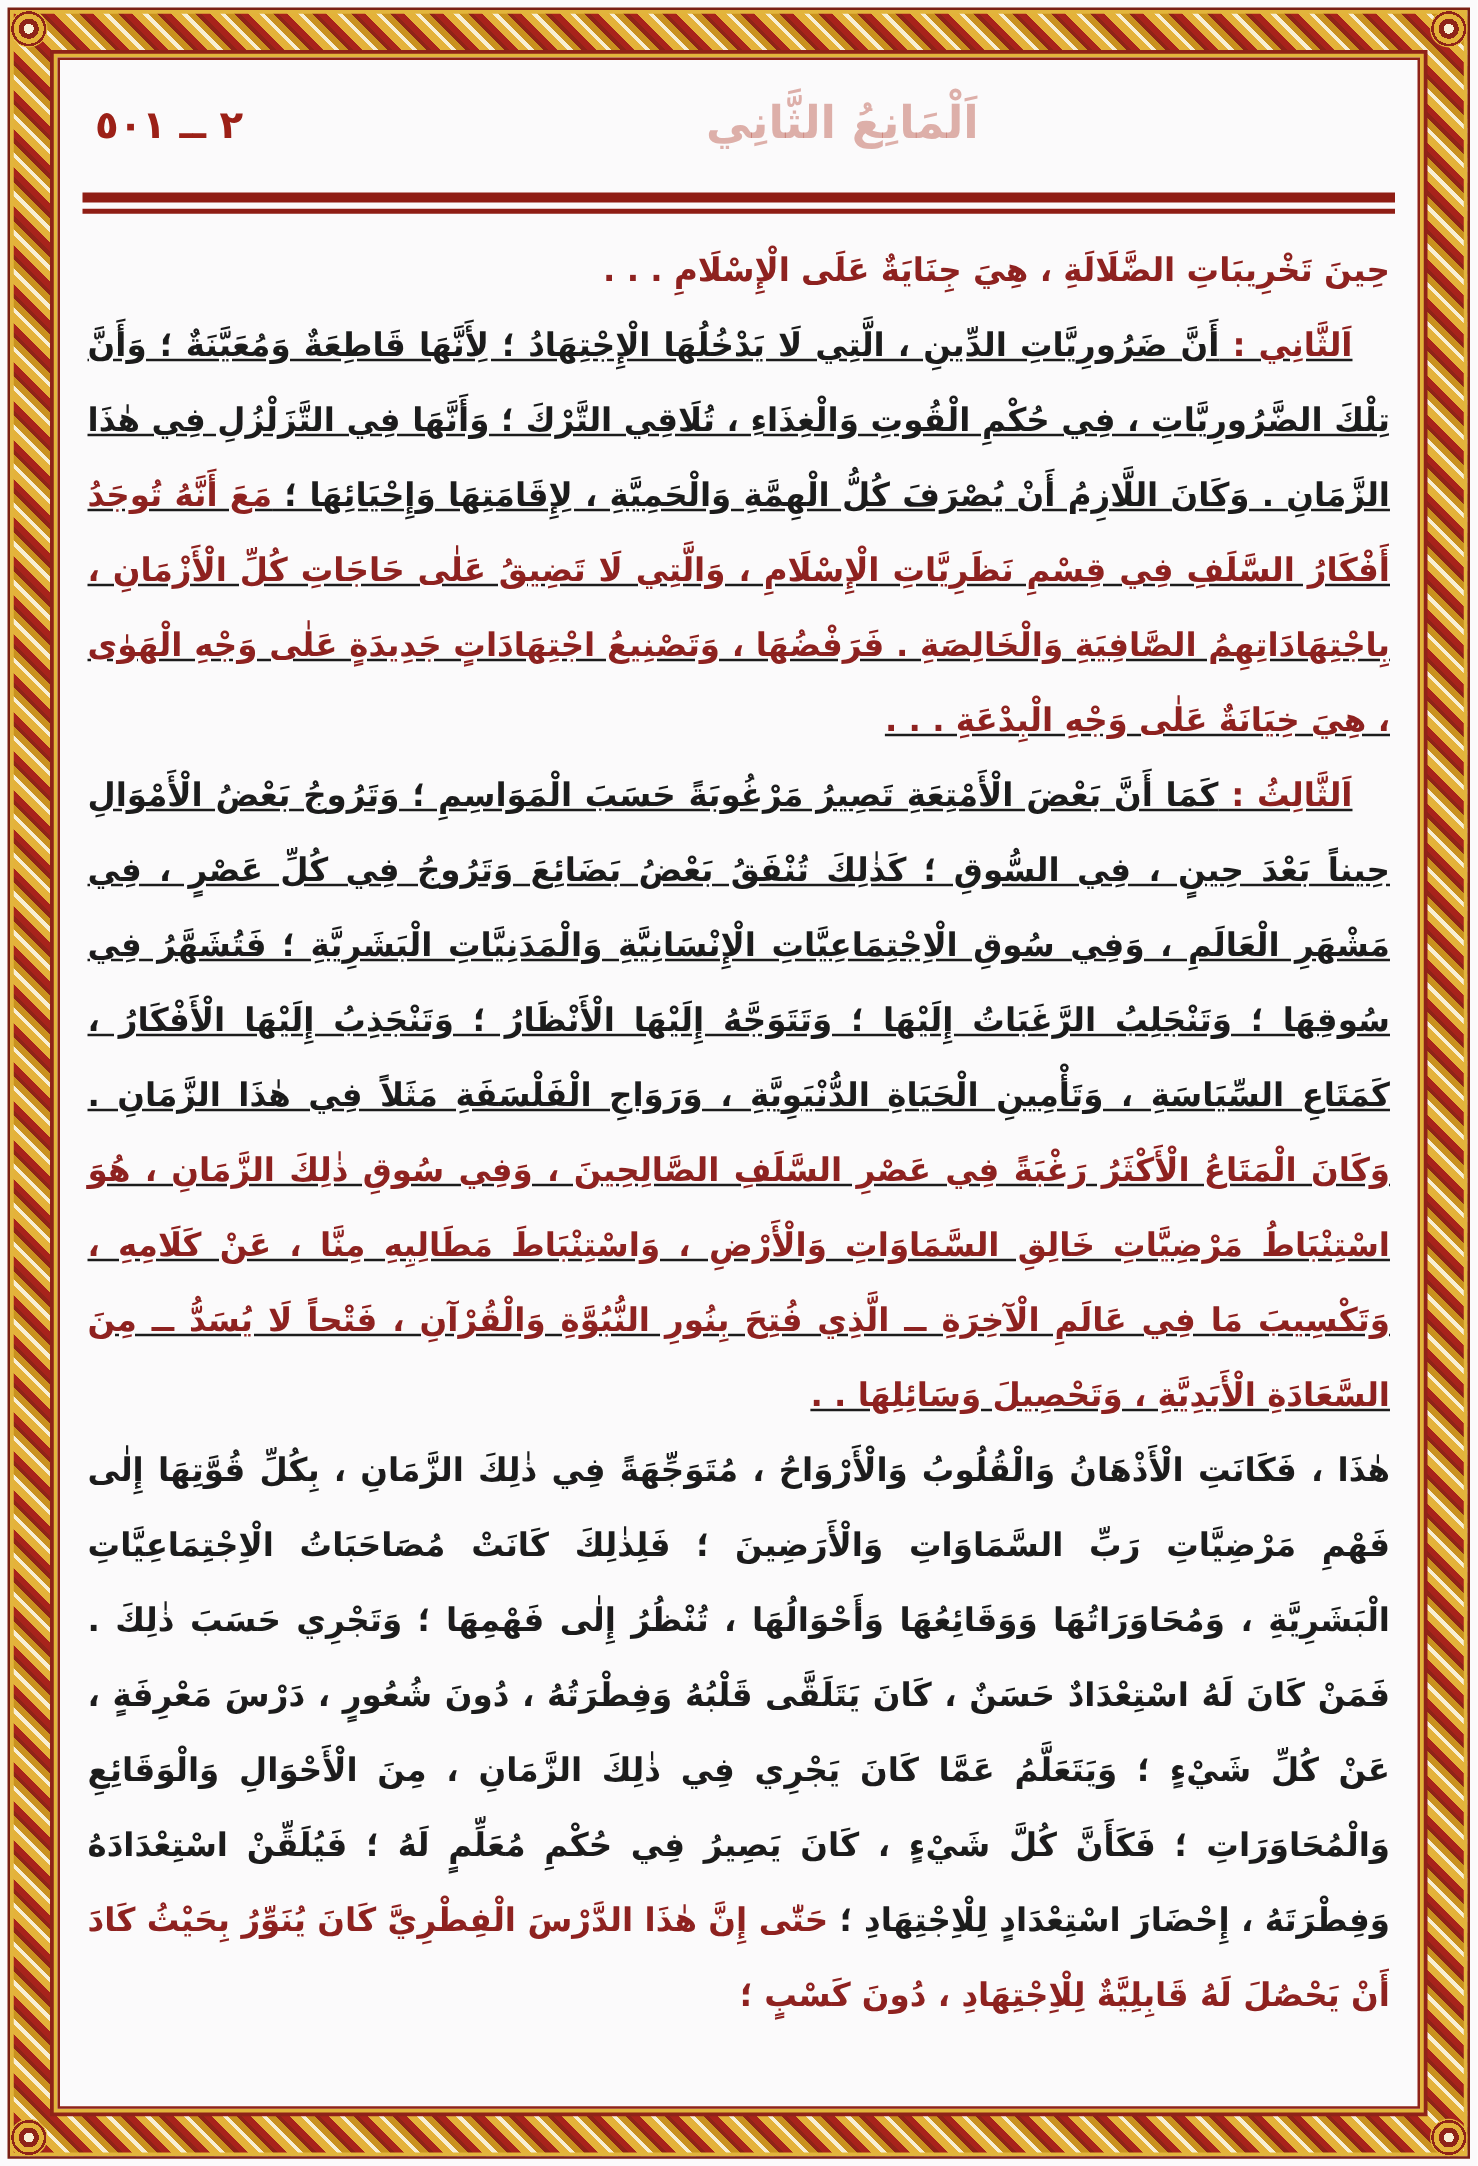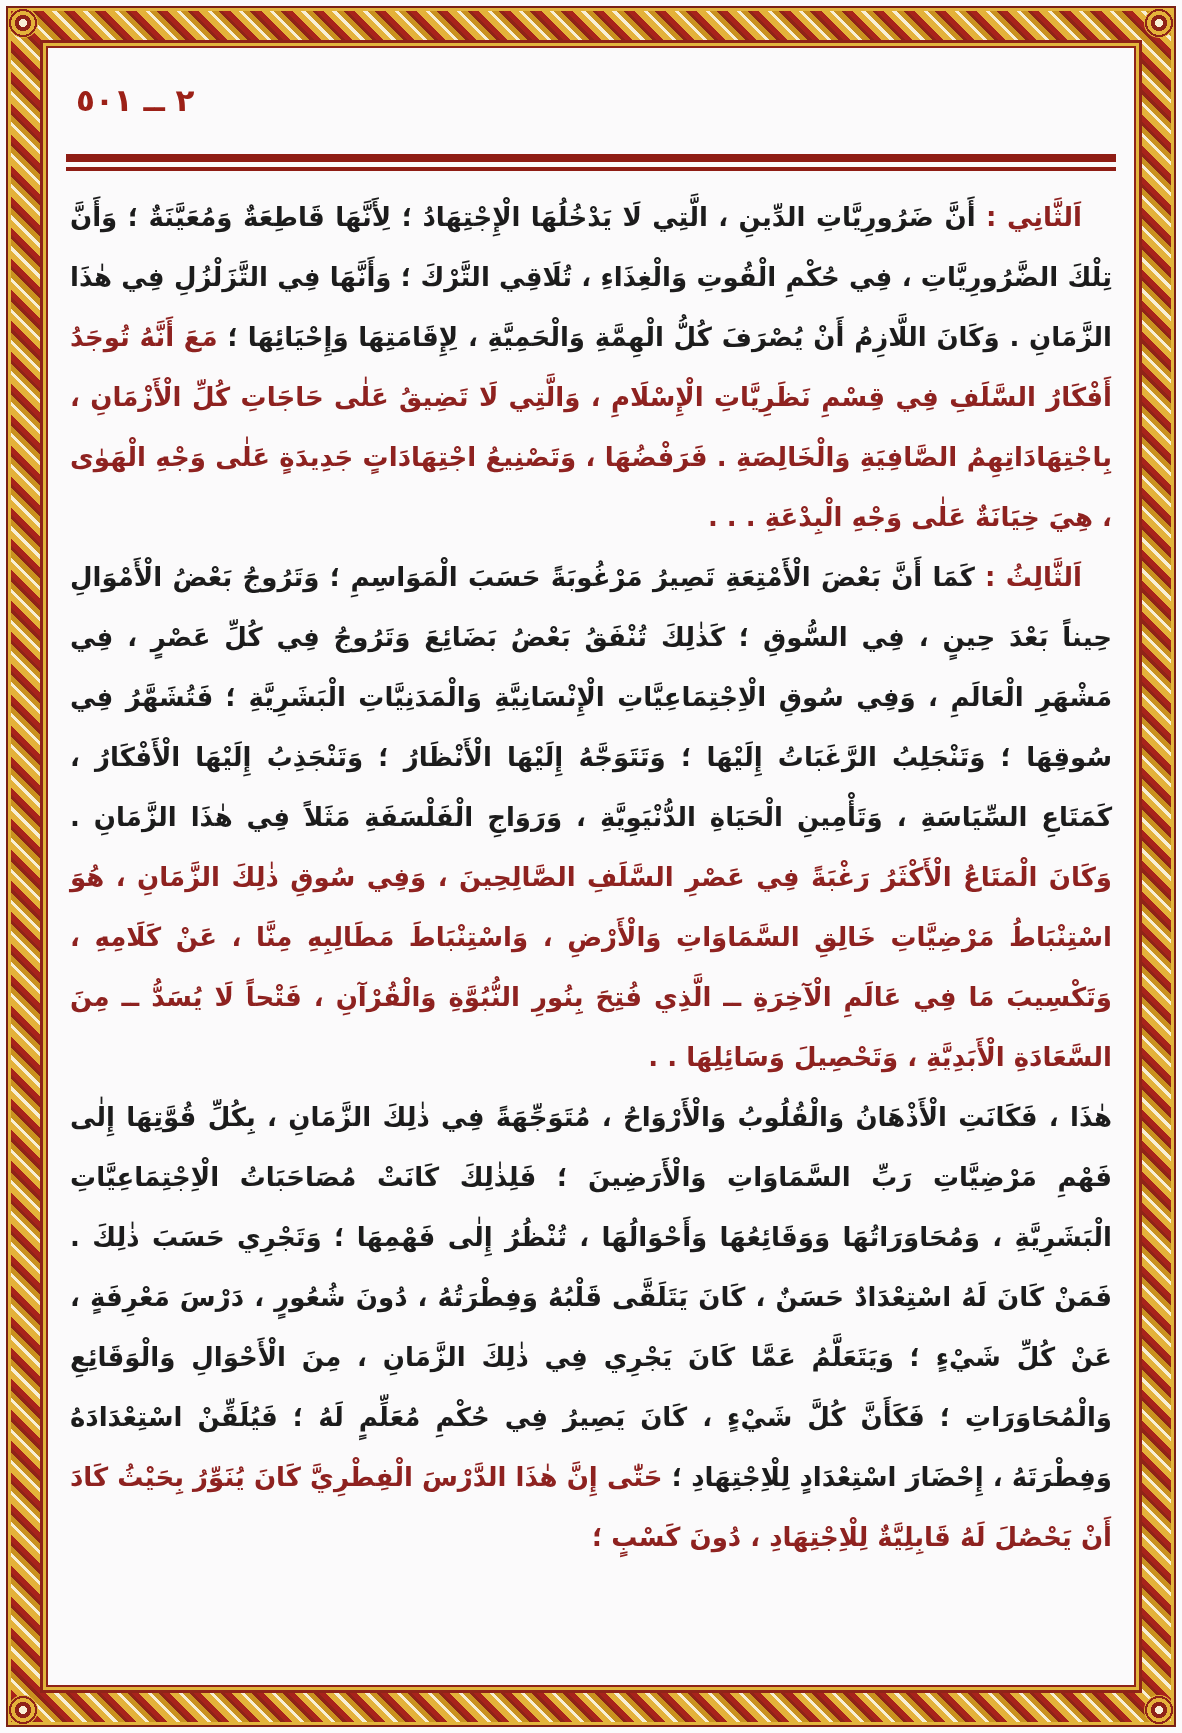"اَلْمَانِعُ الثَّانِي" span.ghost { html: none -> <span>اَلْمَانِعُ الثَّانِي</span> }
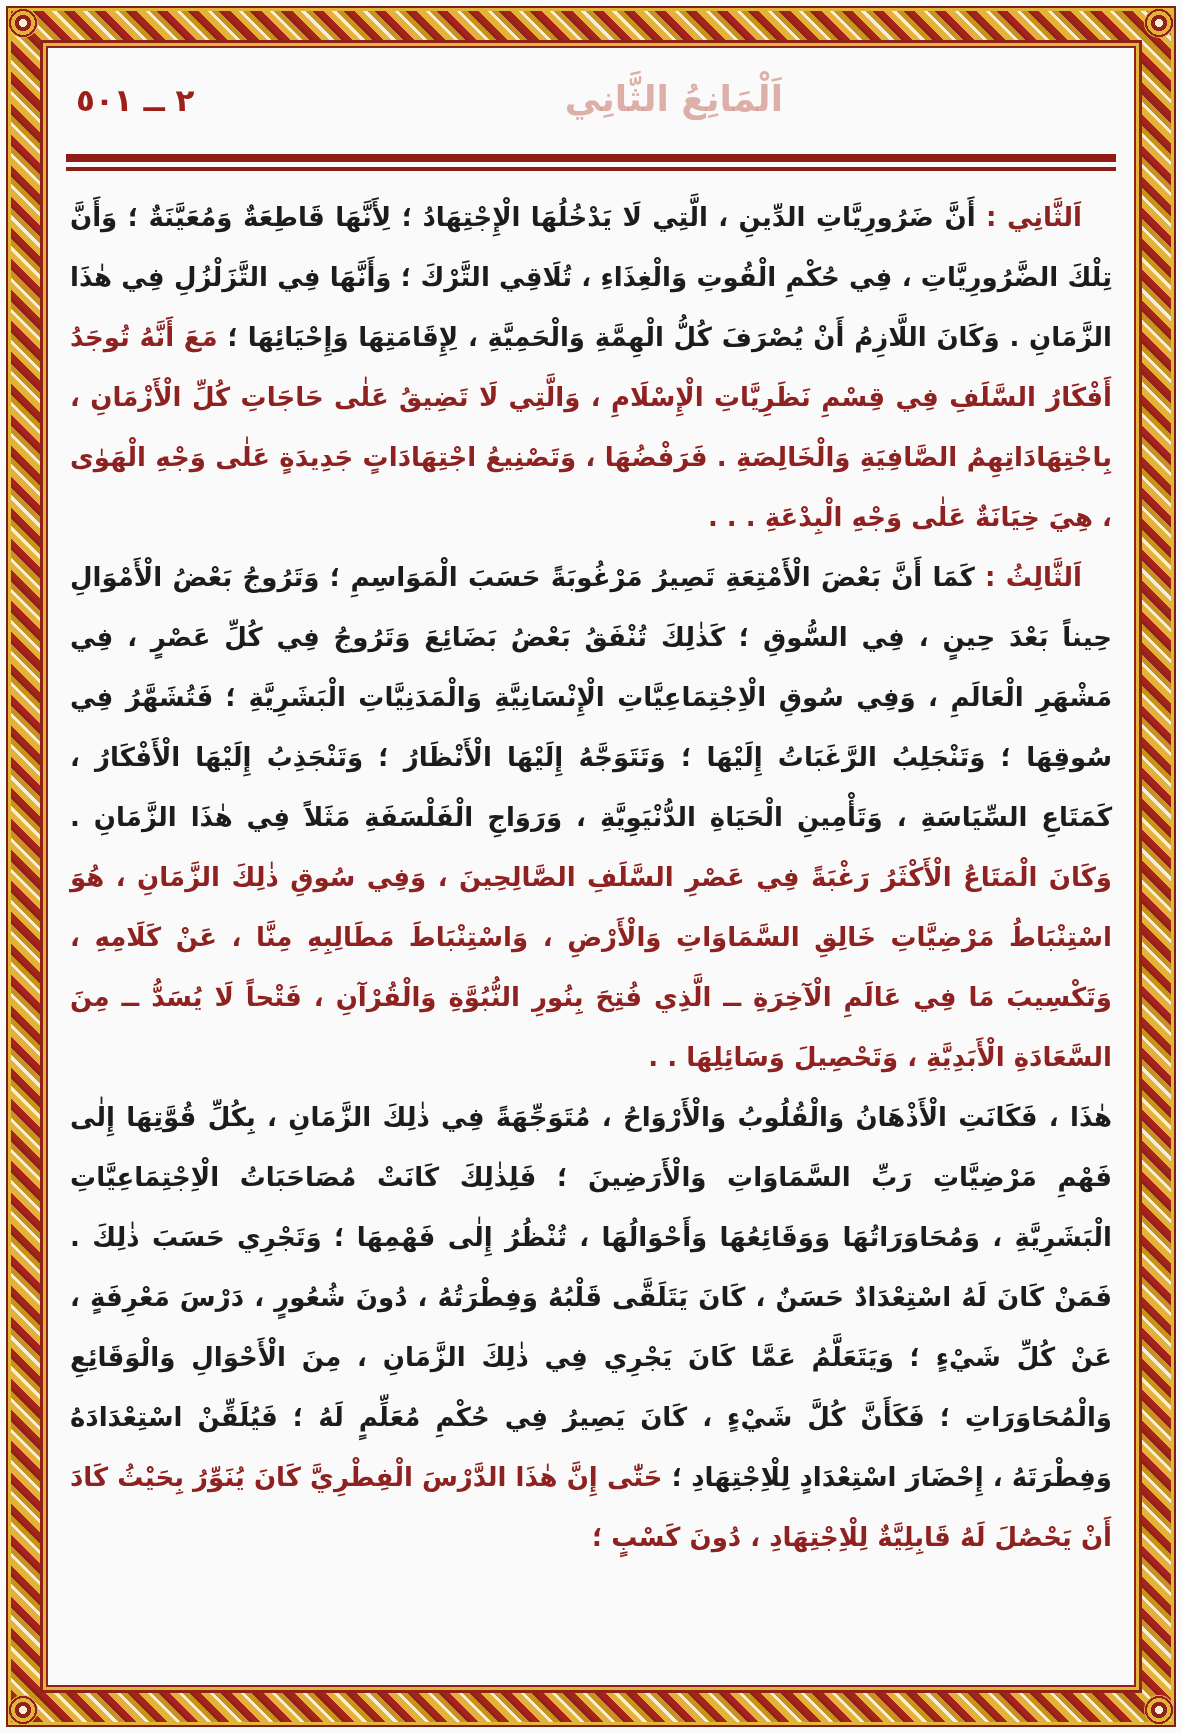"حِينَ تَخْرِيبَاتِ الضَّلَالَةِ ، هِيَ" p.red { html: none -> <p>حِينَ تَخْرِيبَاتِ الضَّلَالَةِ ، هِيَ جِنَايَةٌ عَلَى الْإِسْلَامِ . . .</p> }
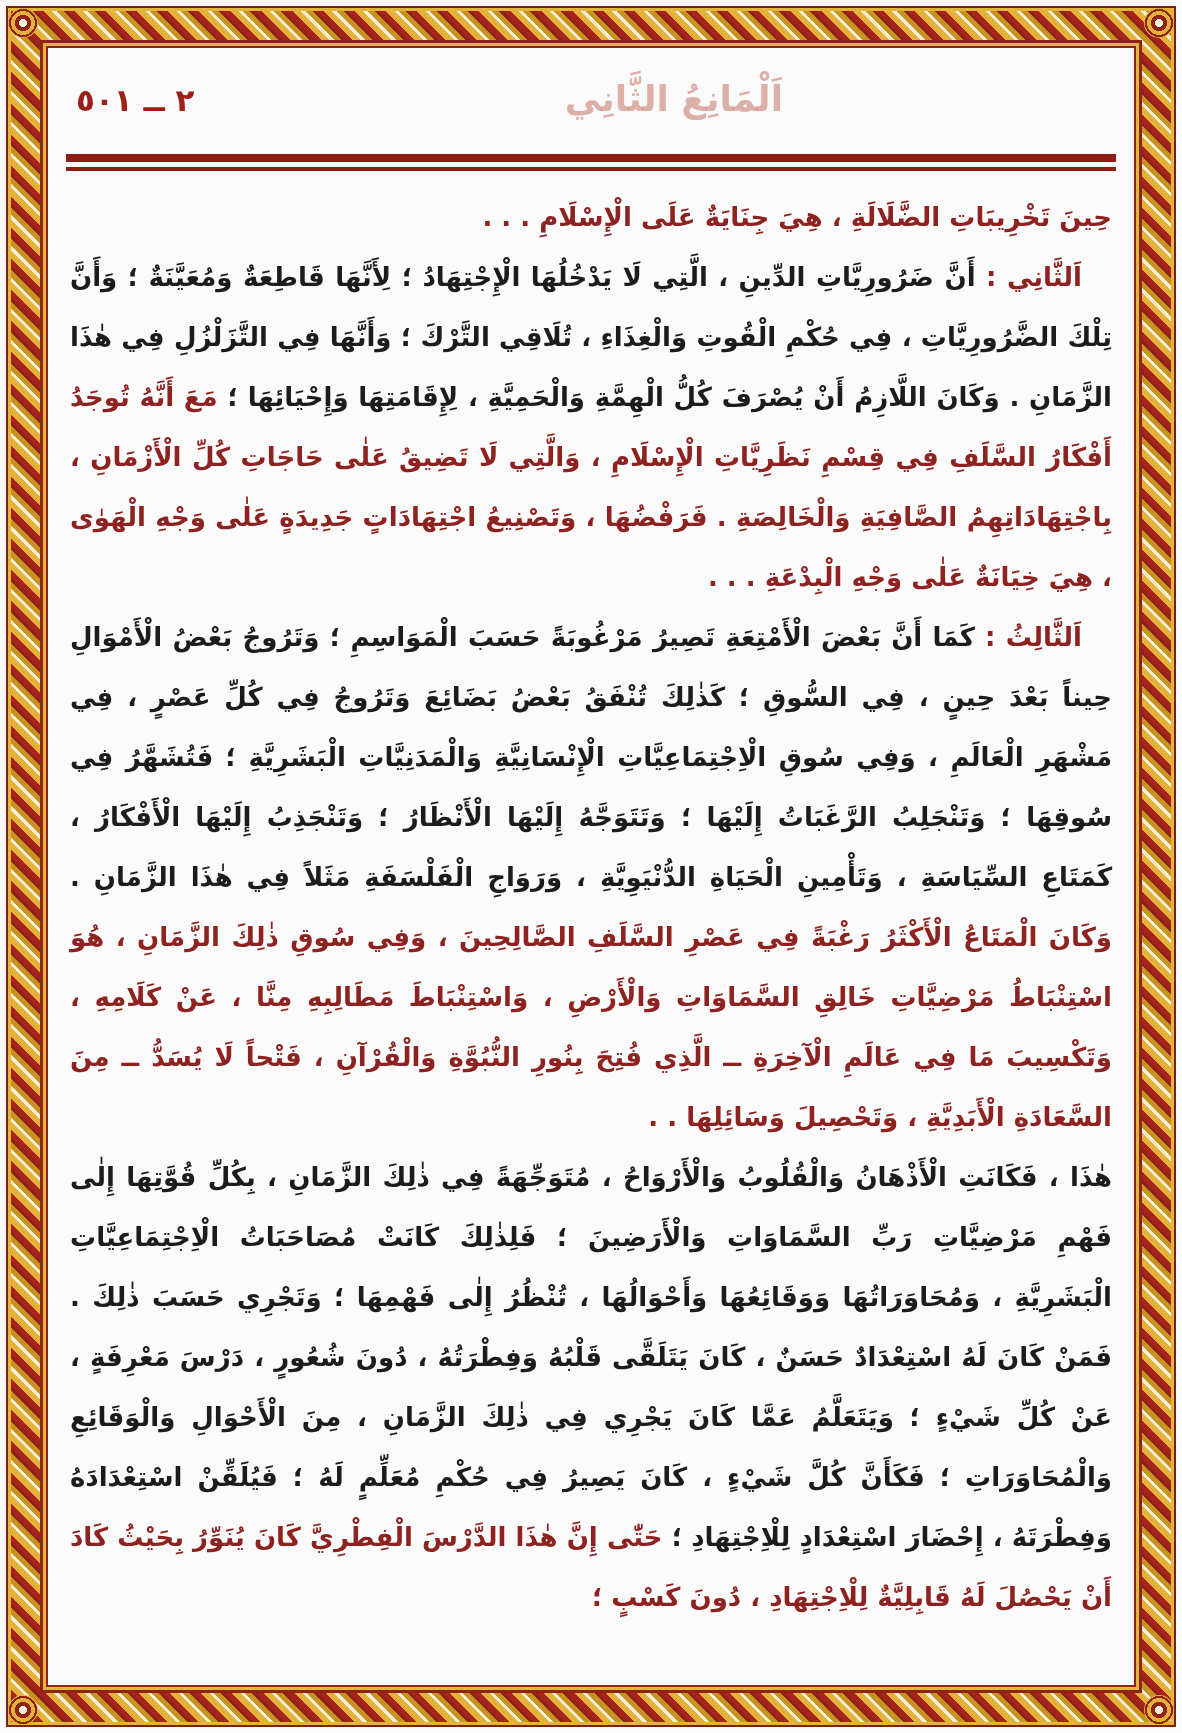"اَلثَّانِي : أَنَّ ضَرُورِيَّاتِ" p.indent { text-decoration: none -> underline }
